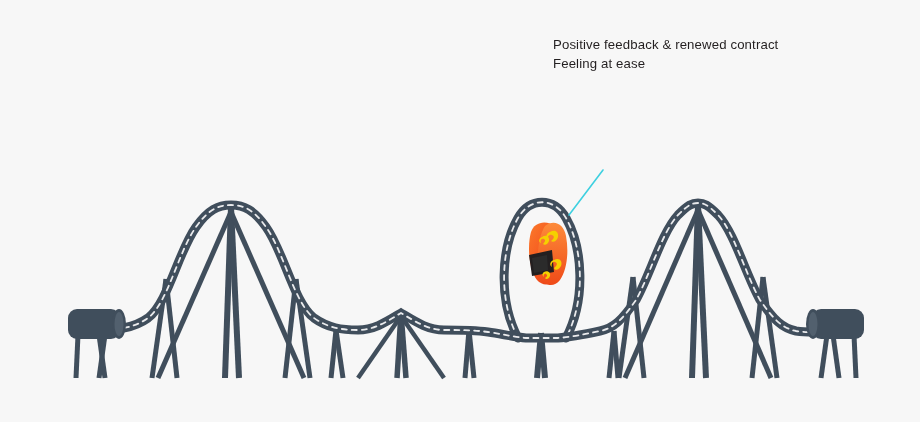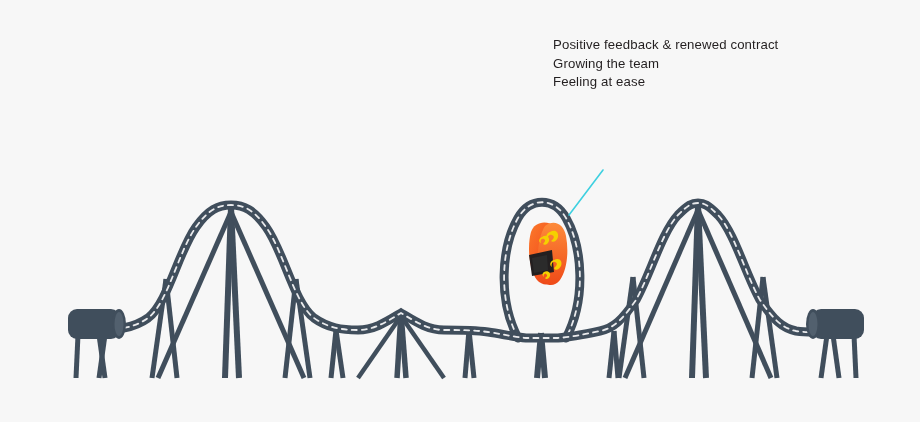"Growing the team" div.annotation-line { html: <div>Growing the team</div> -> none }
